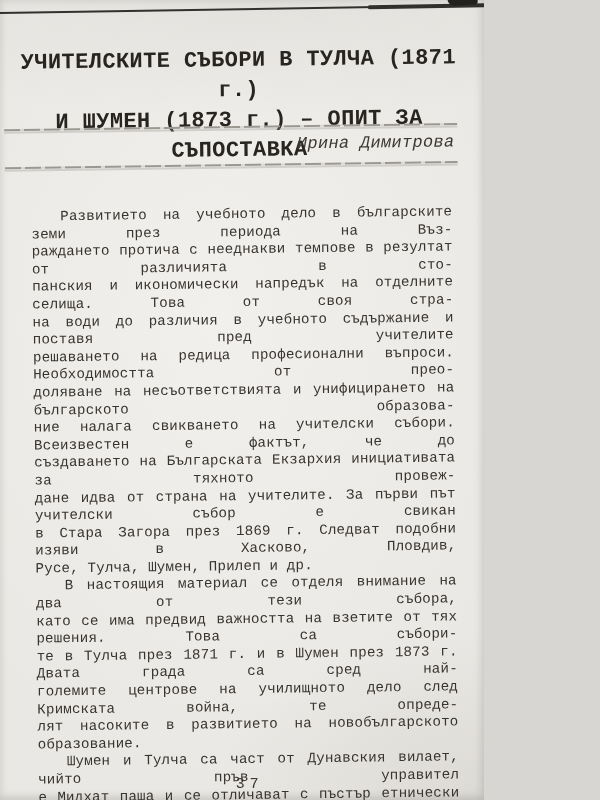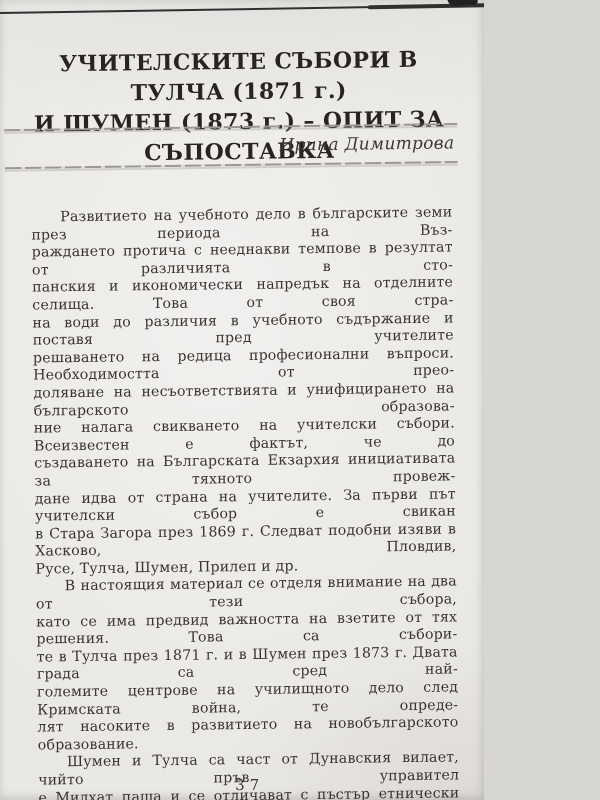"УЧИТЕЛСКИТЕ СЪБОРИ В ТУЛЧА (1871" .paper { font-family: none -> Liberation Mono, monospace }
